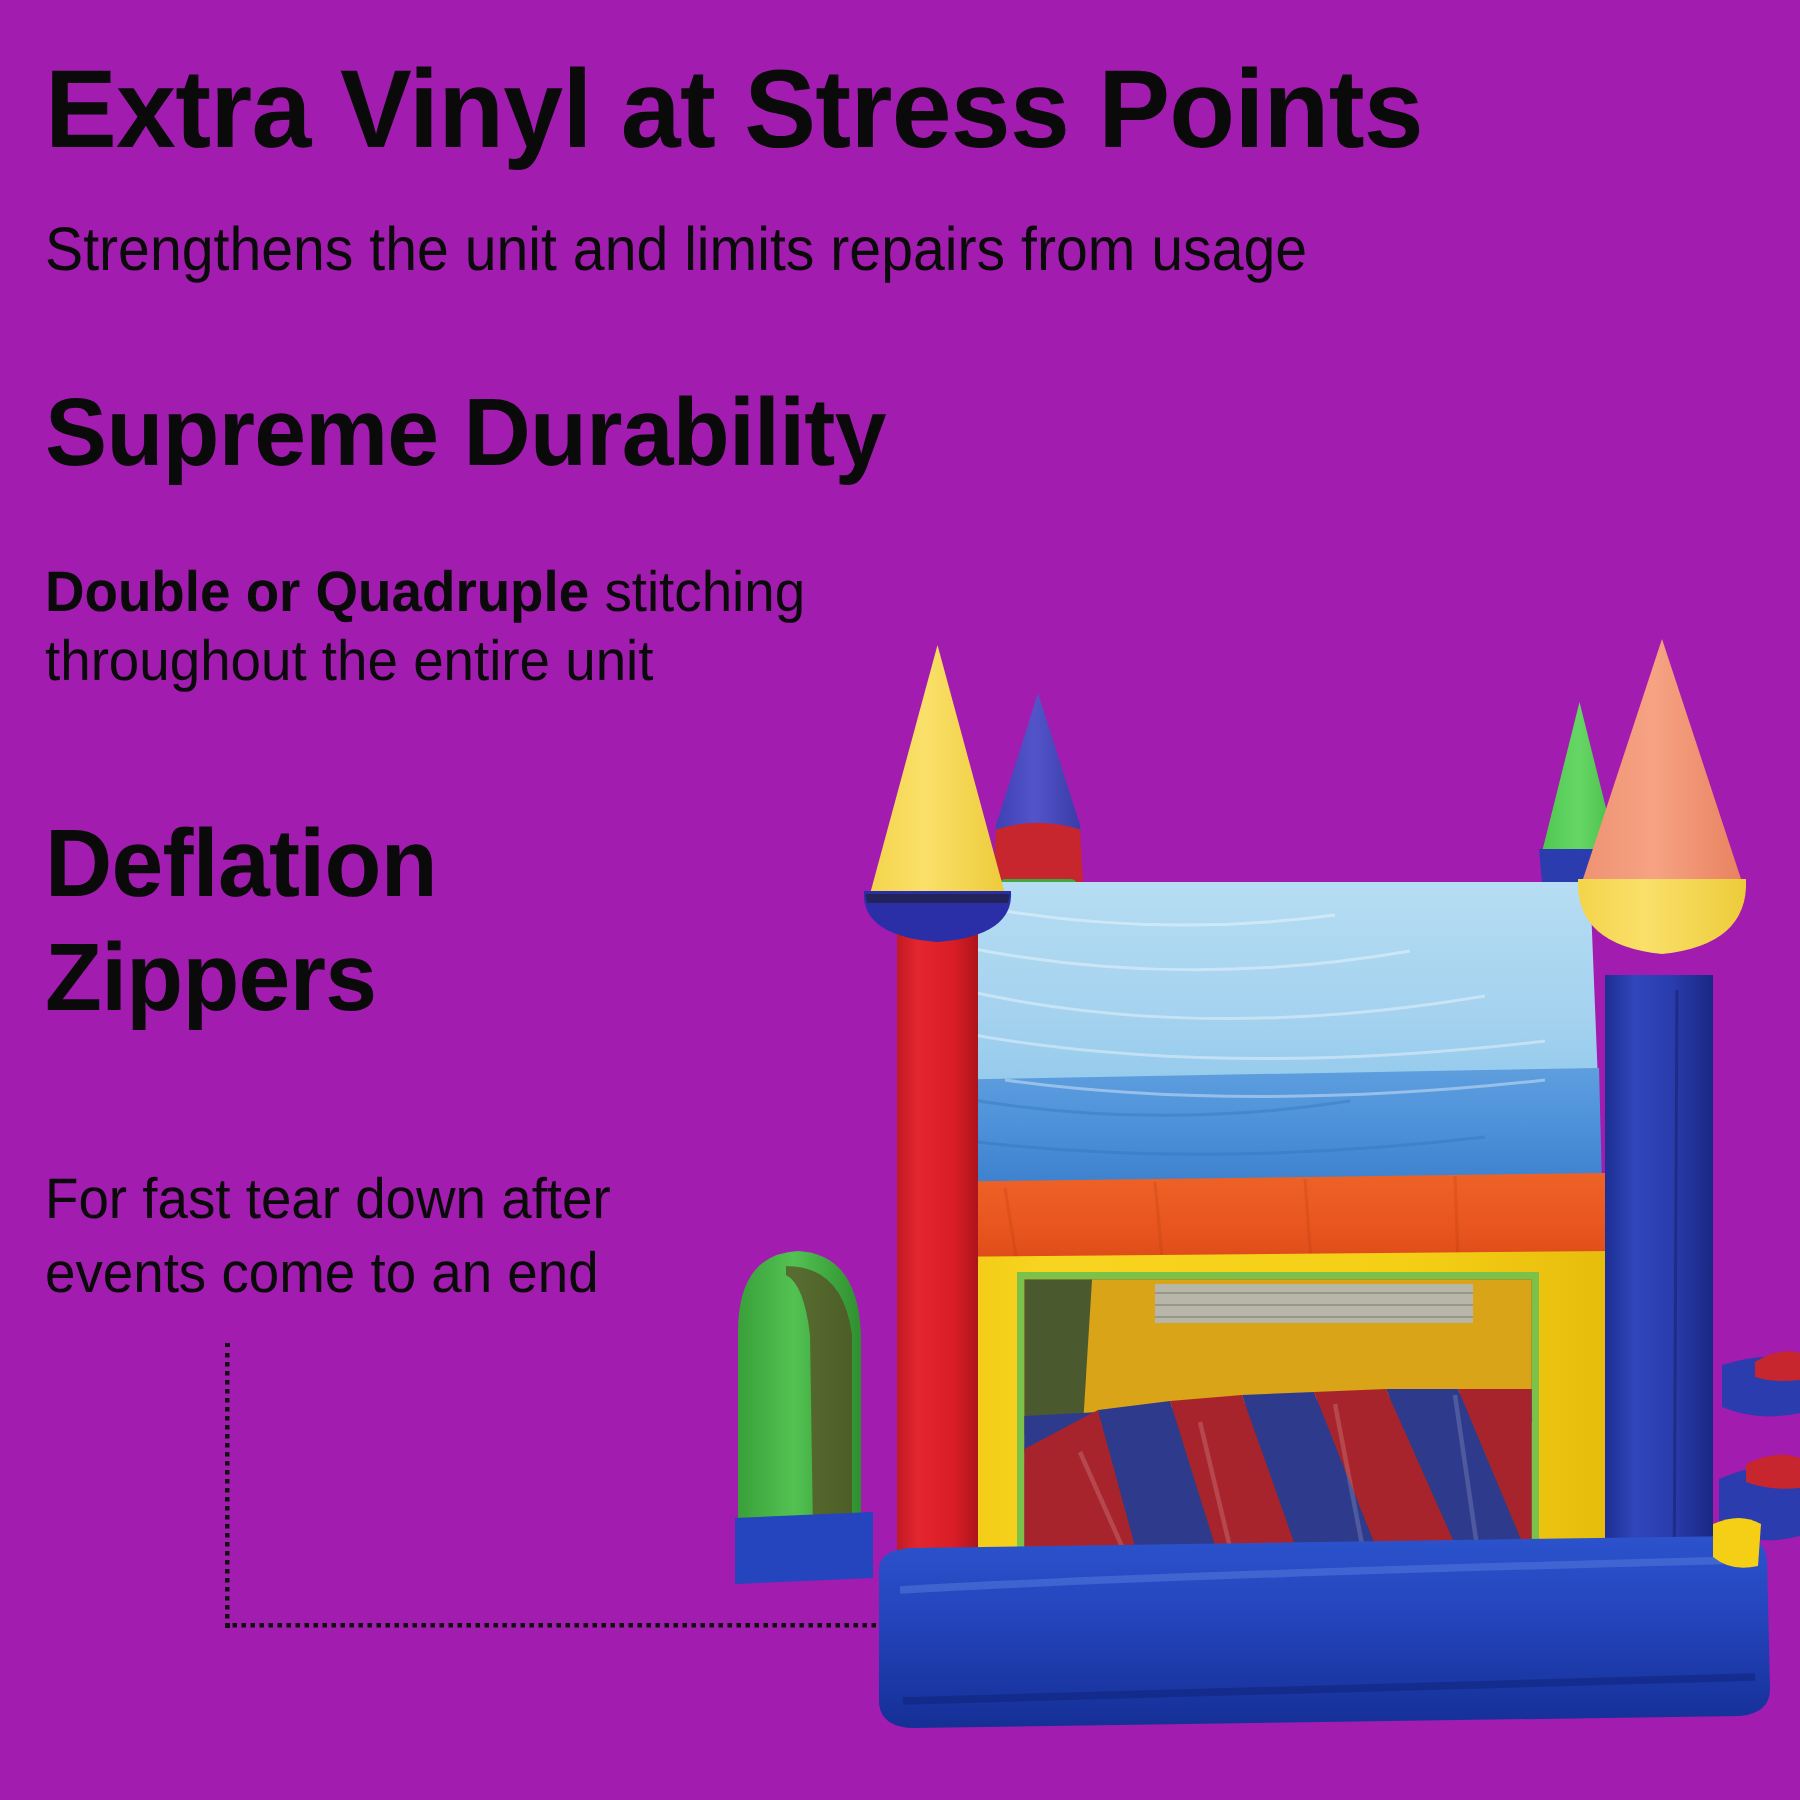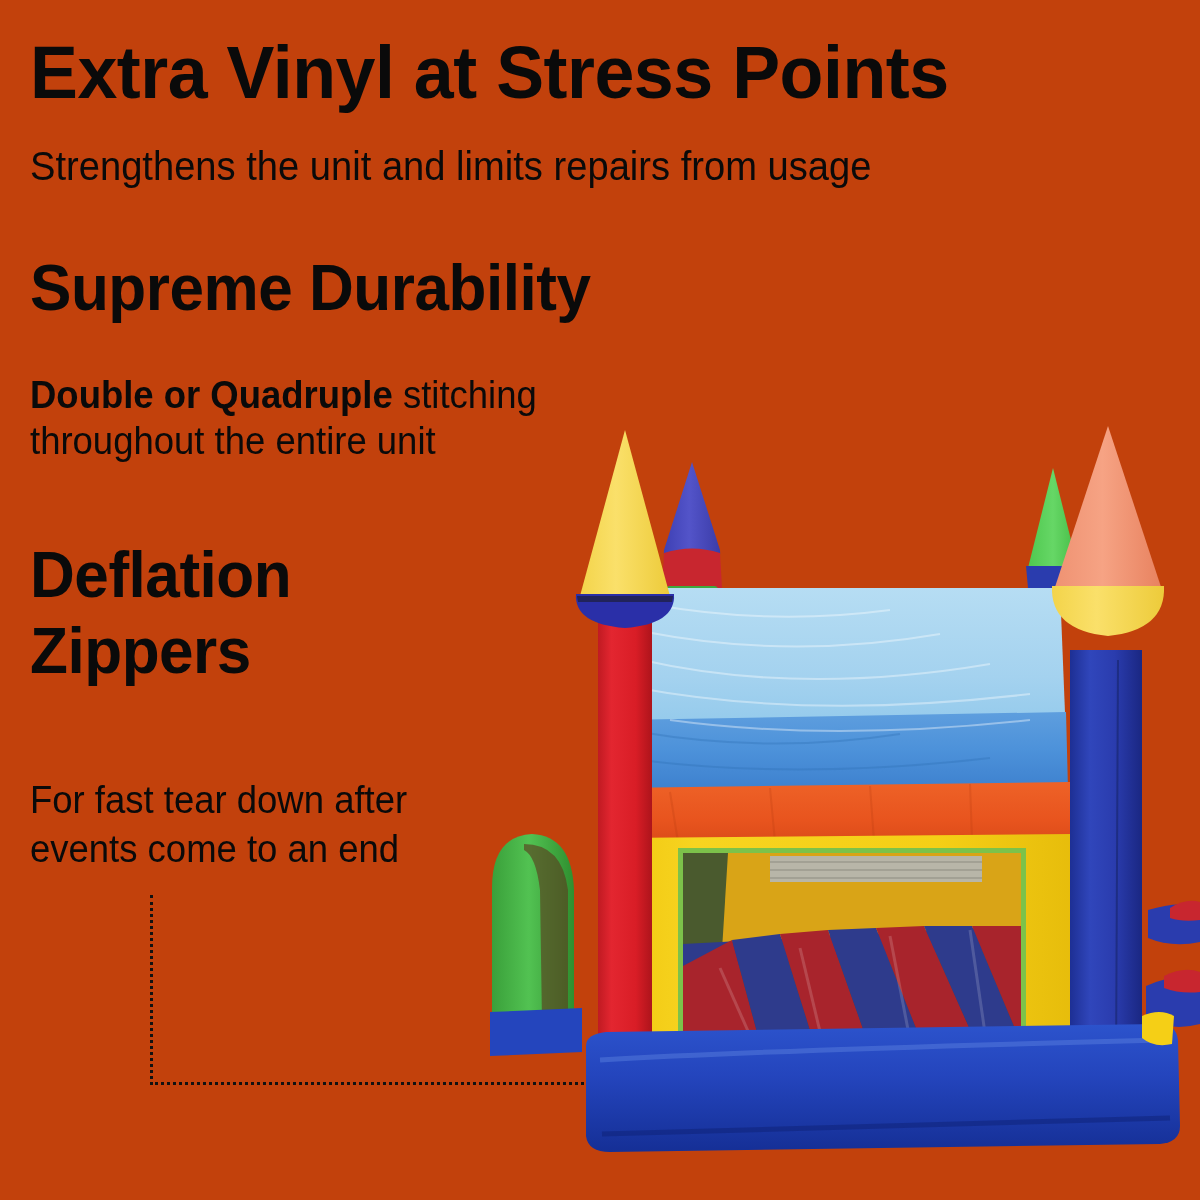"Extra Vinyl at Stress Points" #page { background: #c2410c -> #a21caf }
